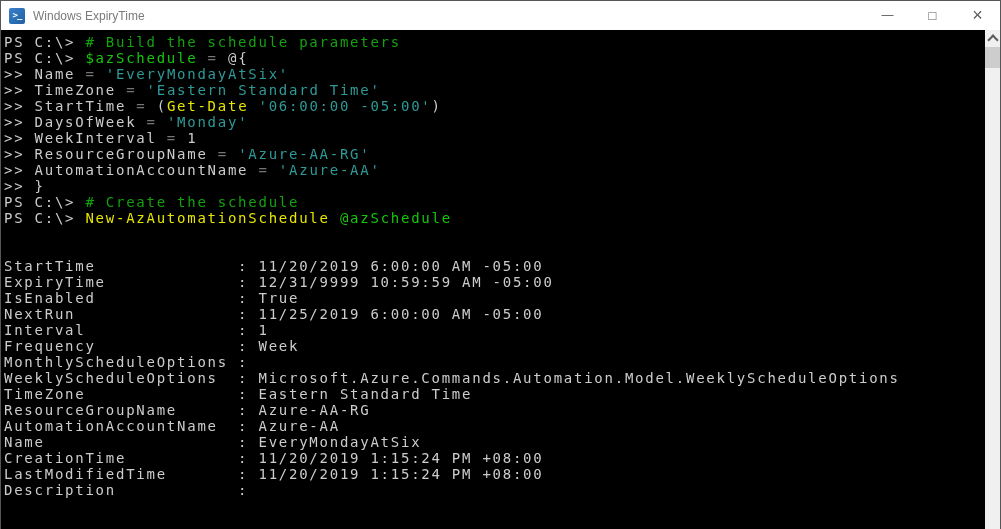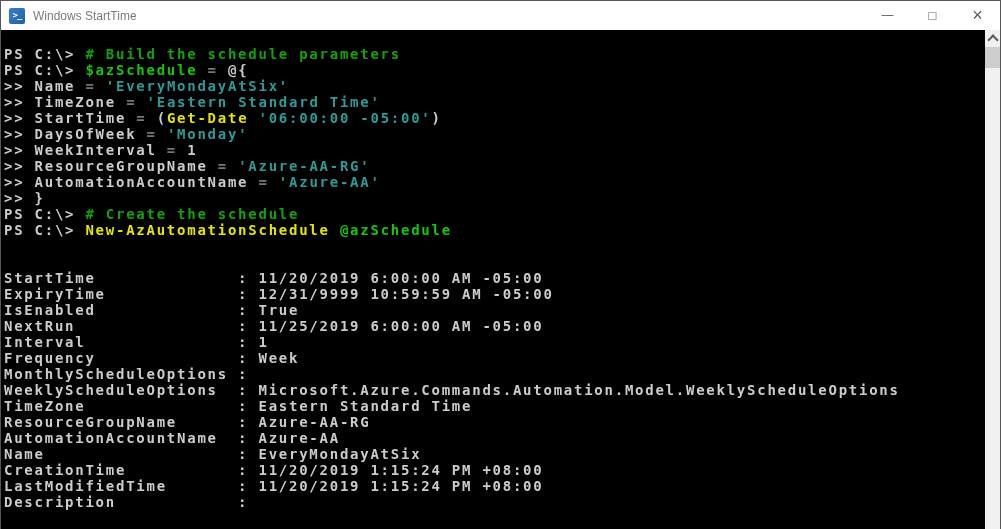"Windows StartTime" div.title-text { text: StartTime -> ExpiryTime }
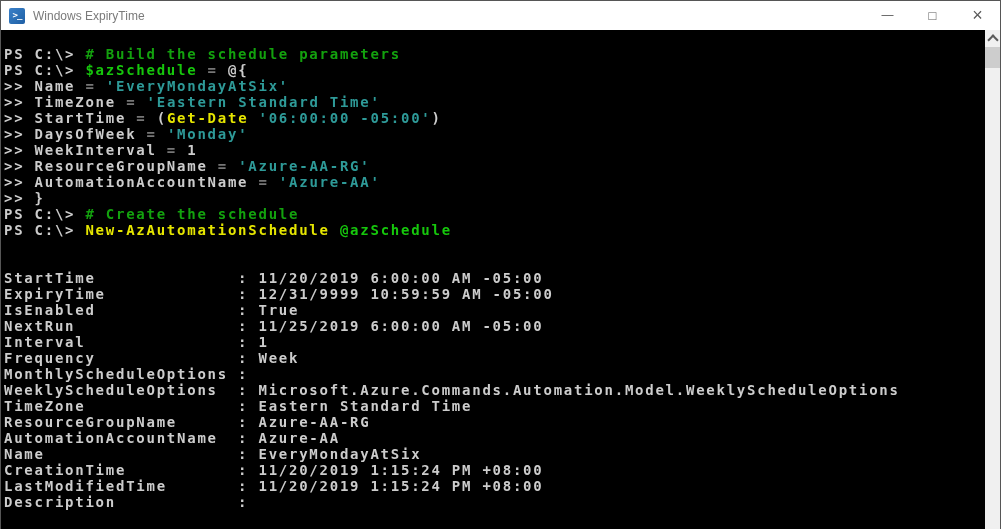"PS C:\> # Build the" .term-text { font-weight: bold -> none; top: 16px -> 4px }
